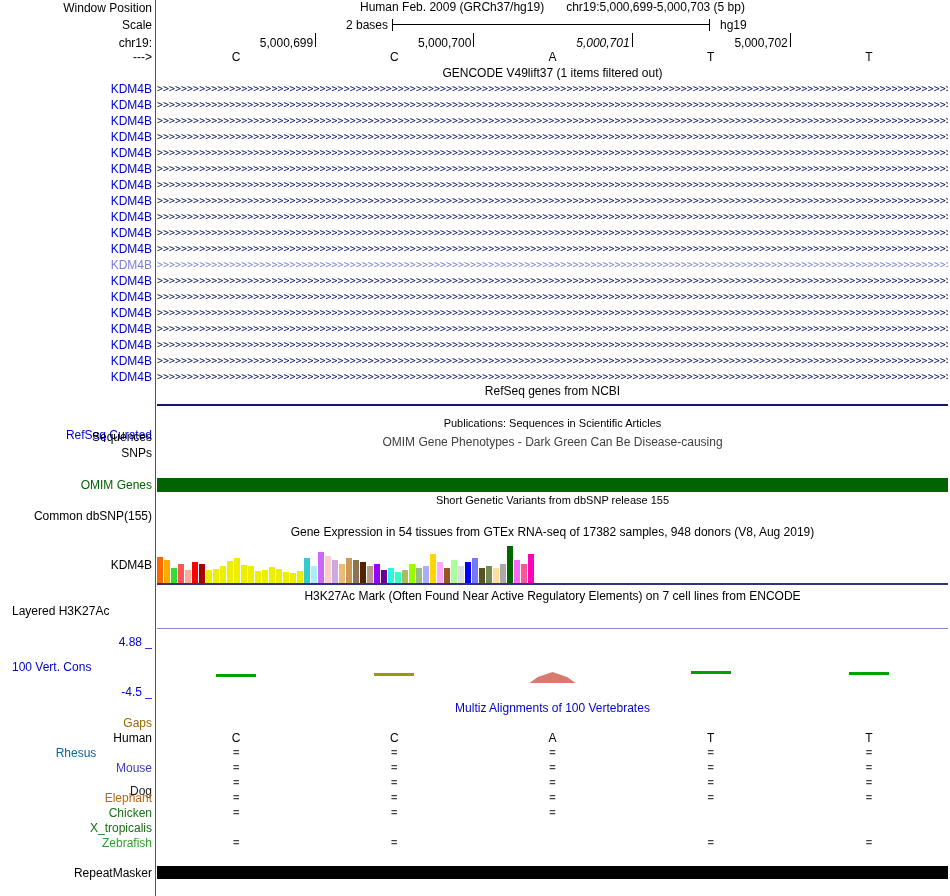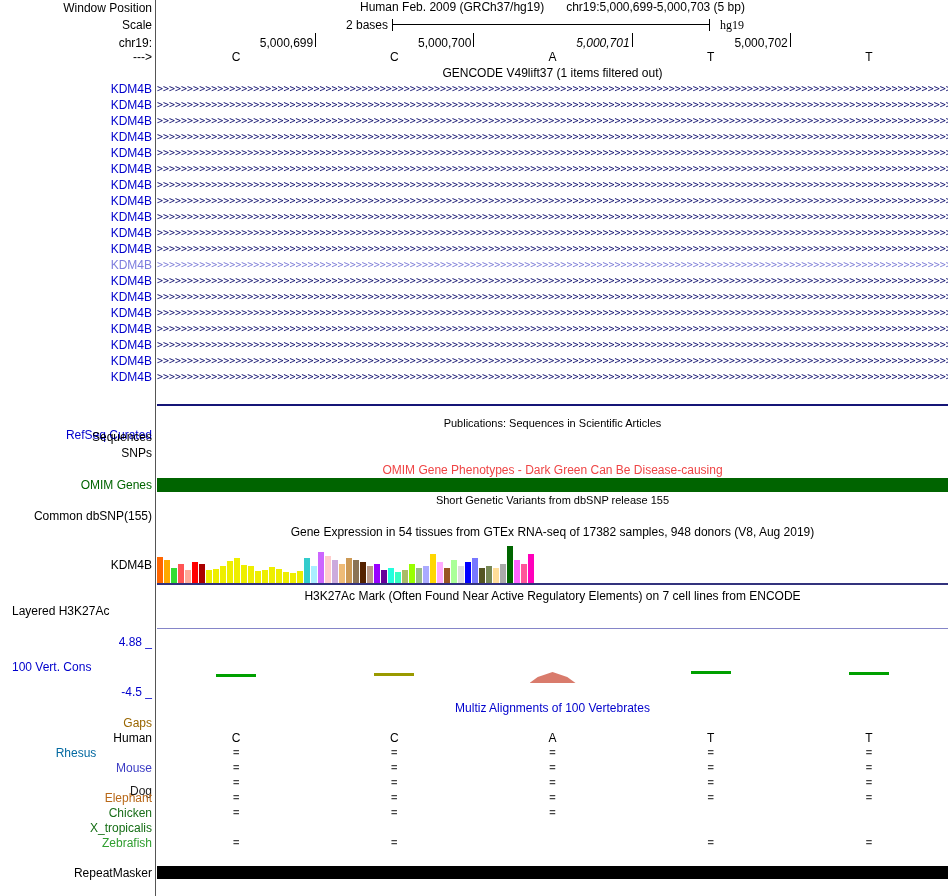"hg19" .scalegenome { font-family: Liberation Serif, serif -> none }
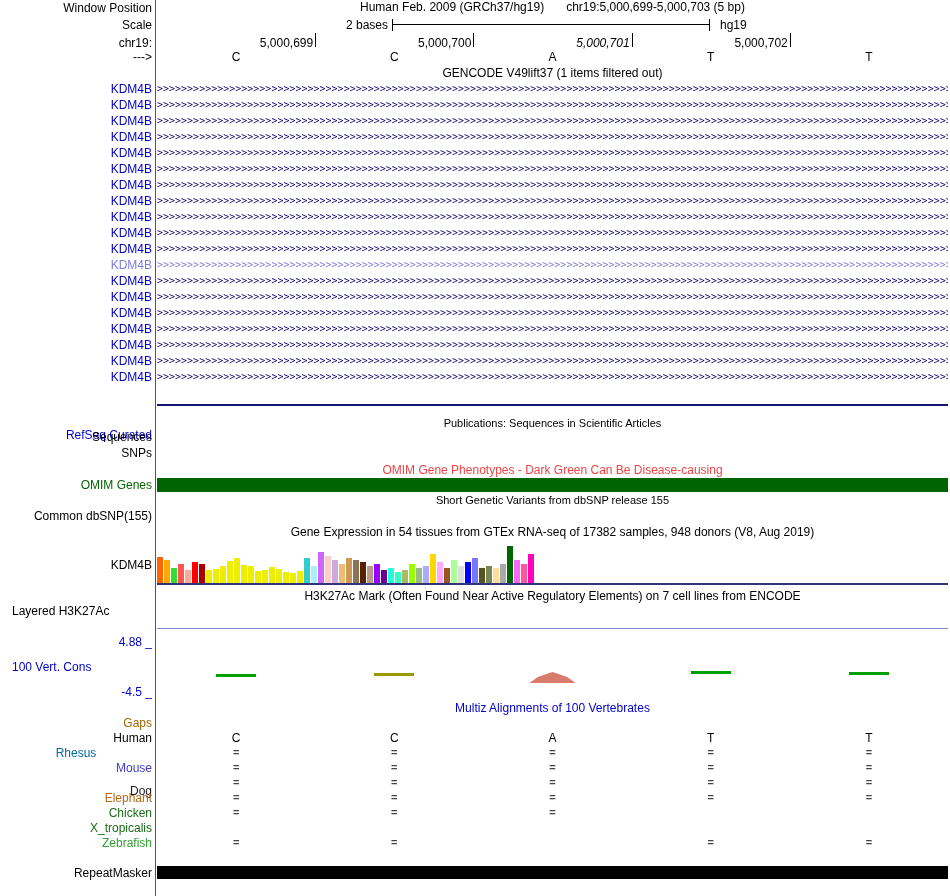"RefSeq genes from NCBI" div.hdr { html: none -> <div>RefSeq genes from NCBI</div> }
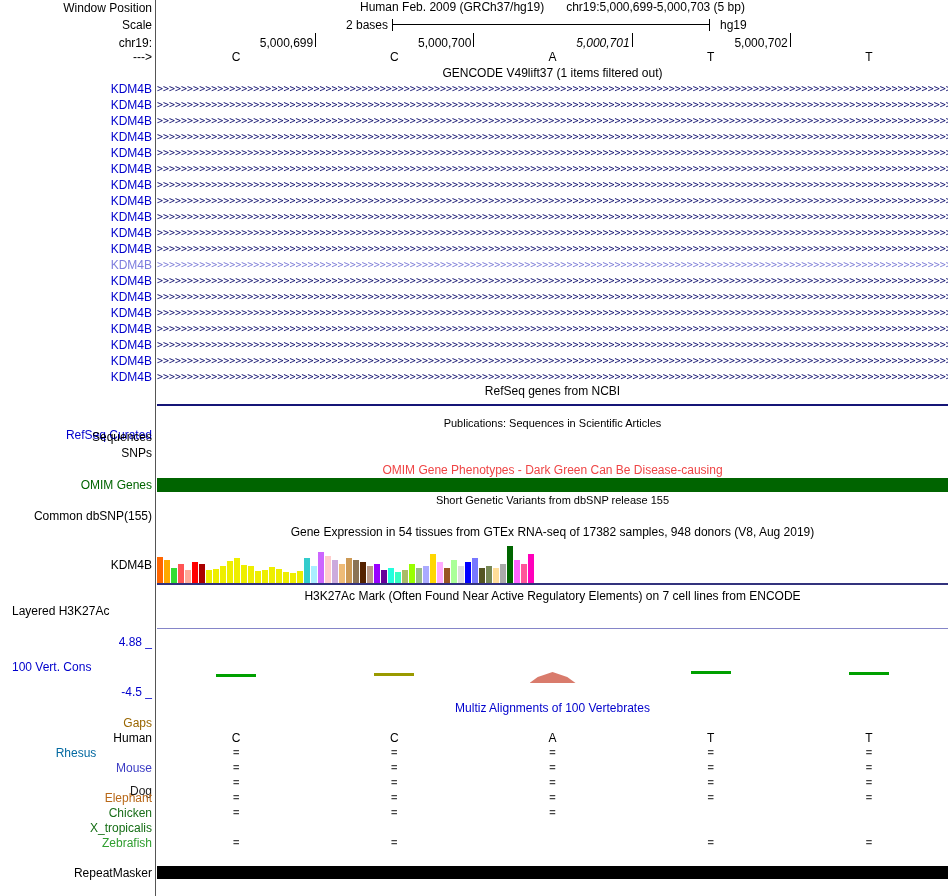"OMIM Gene Phenotypes - Dark" div.hdr { color: #ef4444 -> #404040; top: 464px -> 436px }
